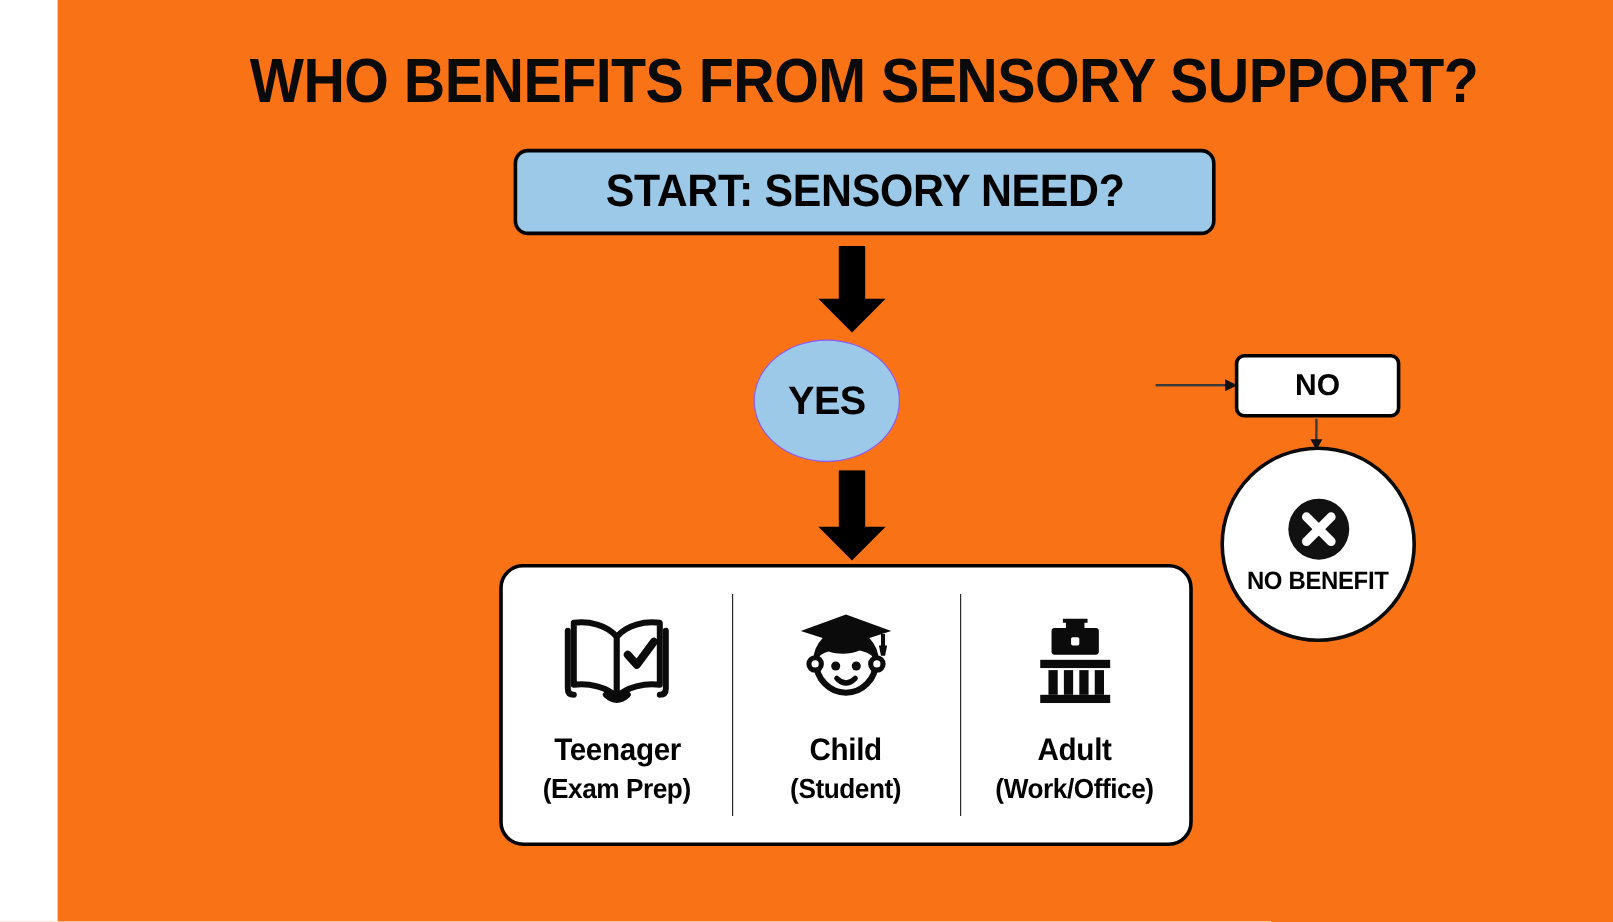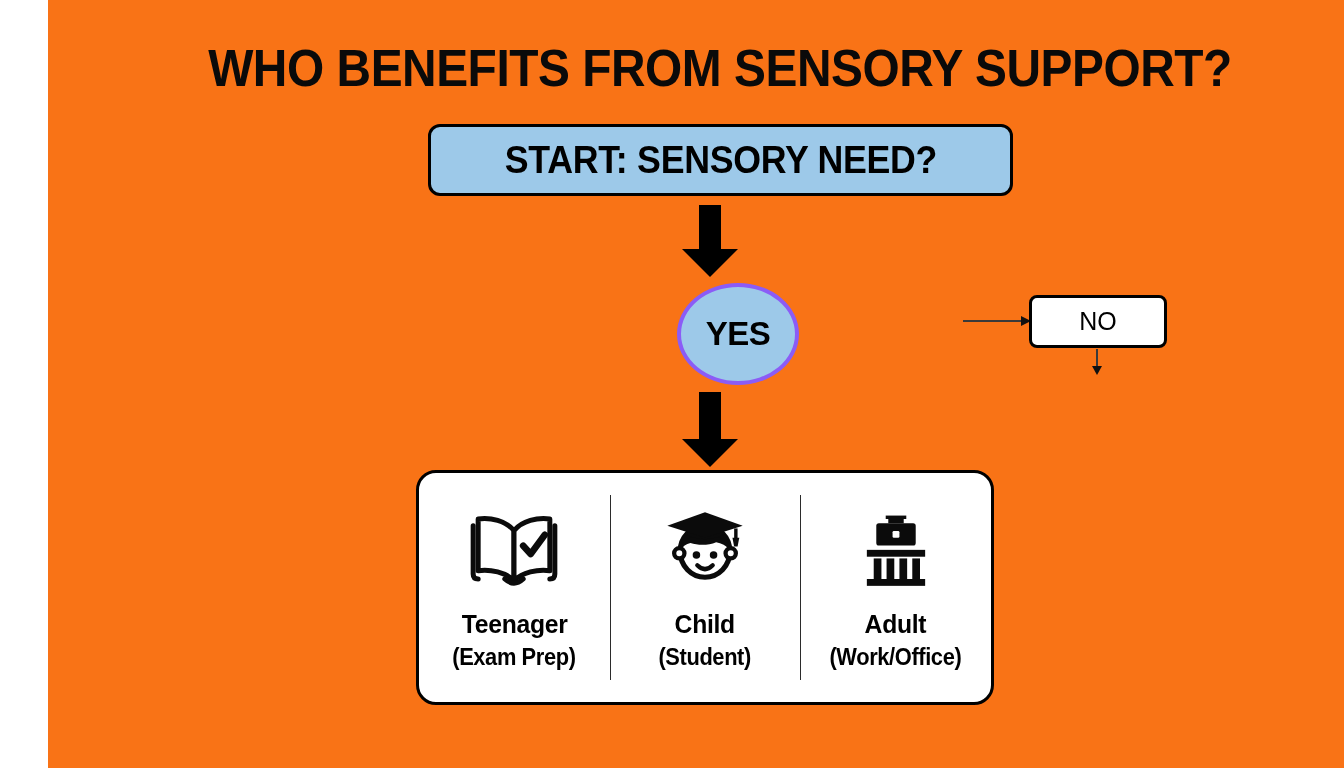"YES" #yes-circle { border: 4px solid #8b5cf6 -> 1px solid #8b5cf6; left: 629px -> 580px }
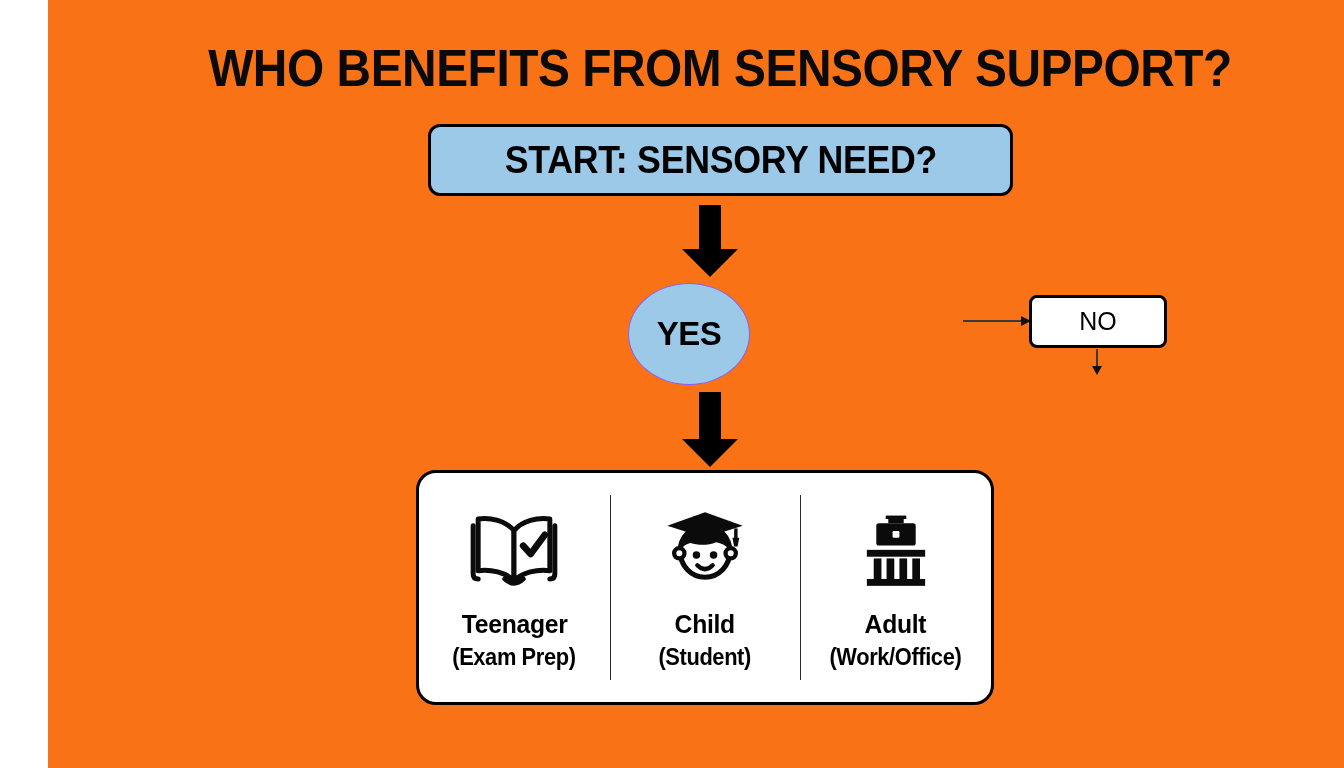"NO" #no-box .txt { font-weight: normal -> bold }
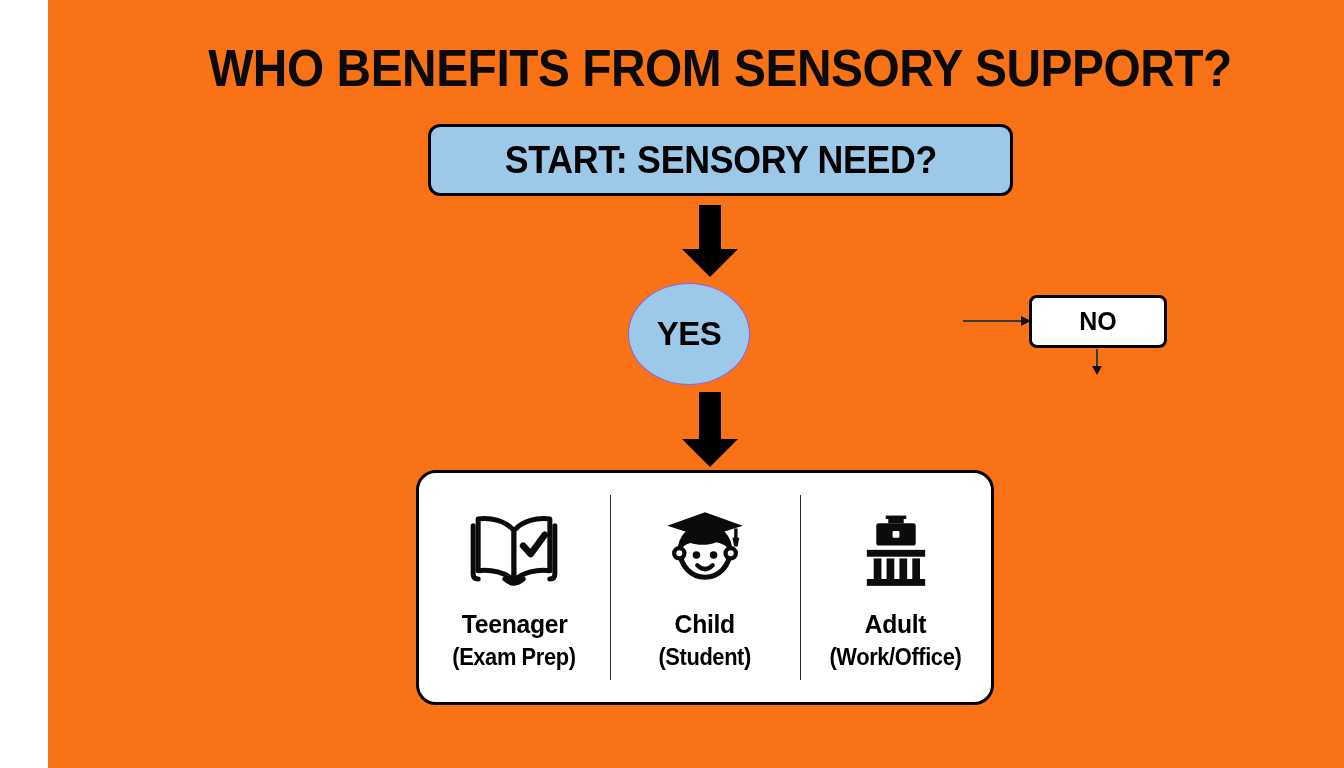"NO BENEFIT" div { html: none -> <div> <svg> <circle></circle> <path></path> </svg> <span>NO BENEFIT</span> </div> }
